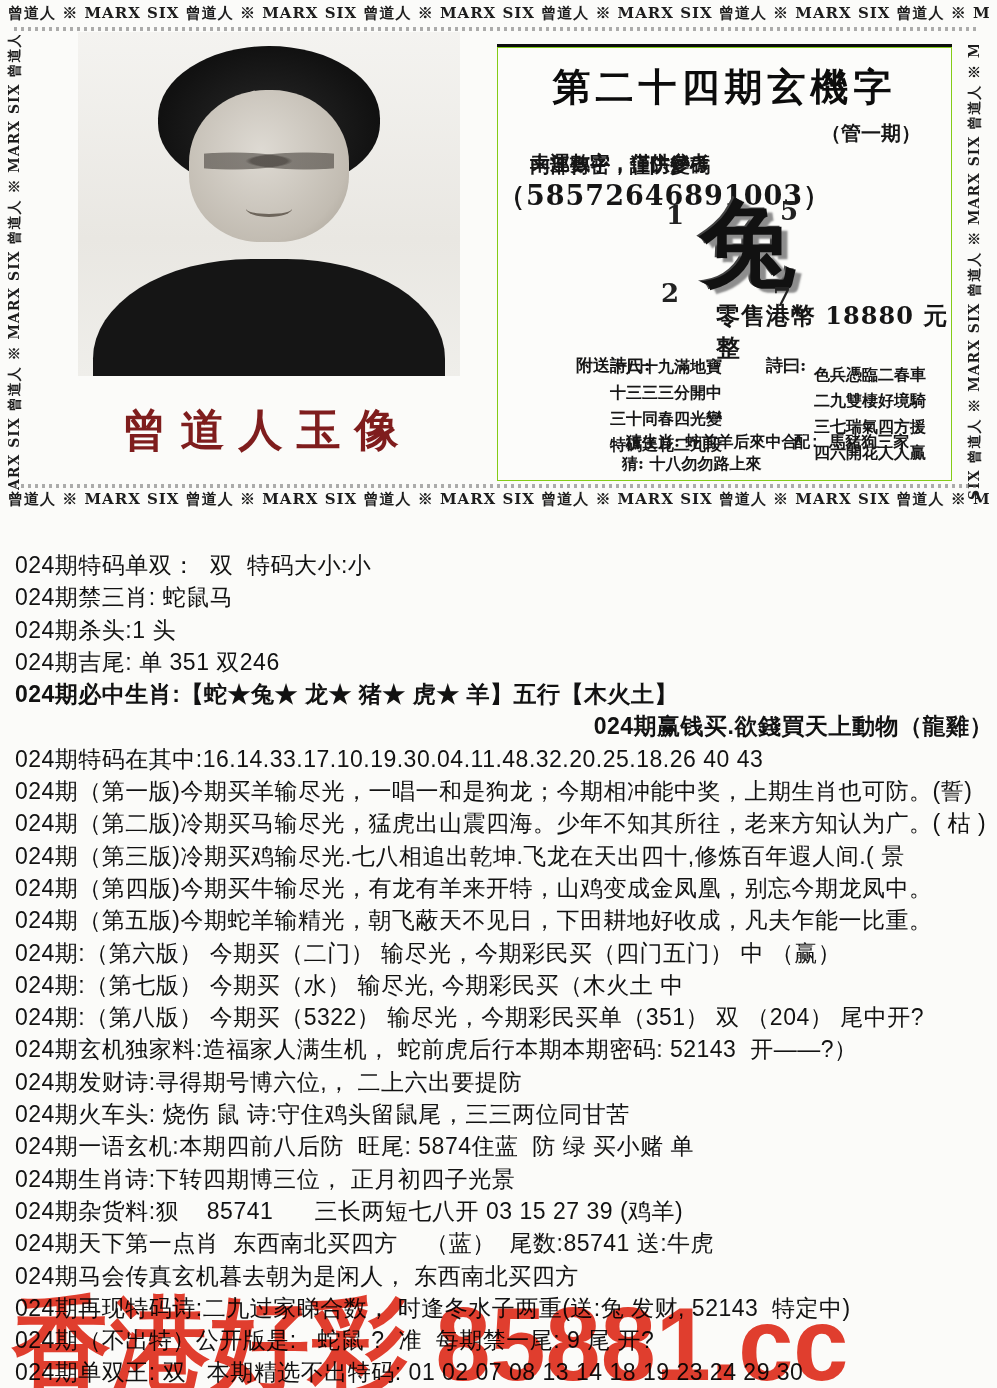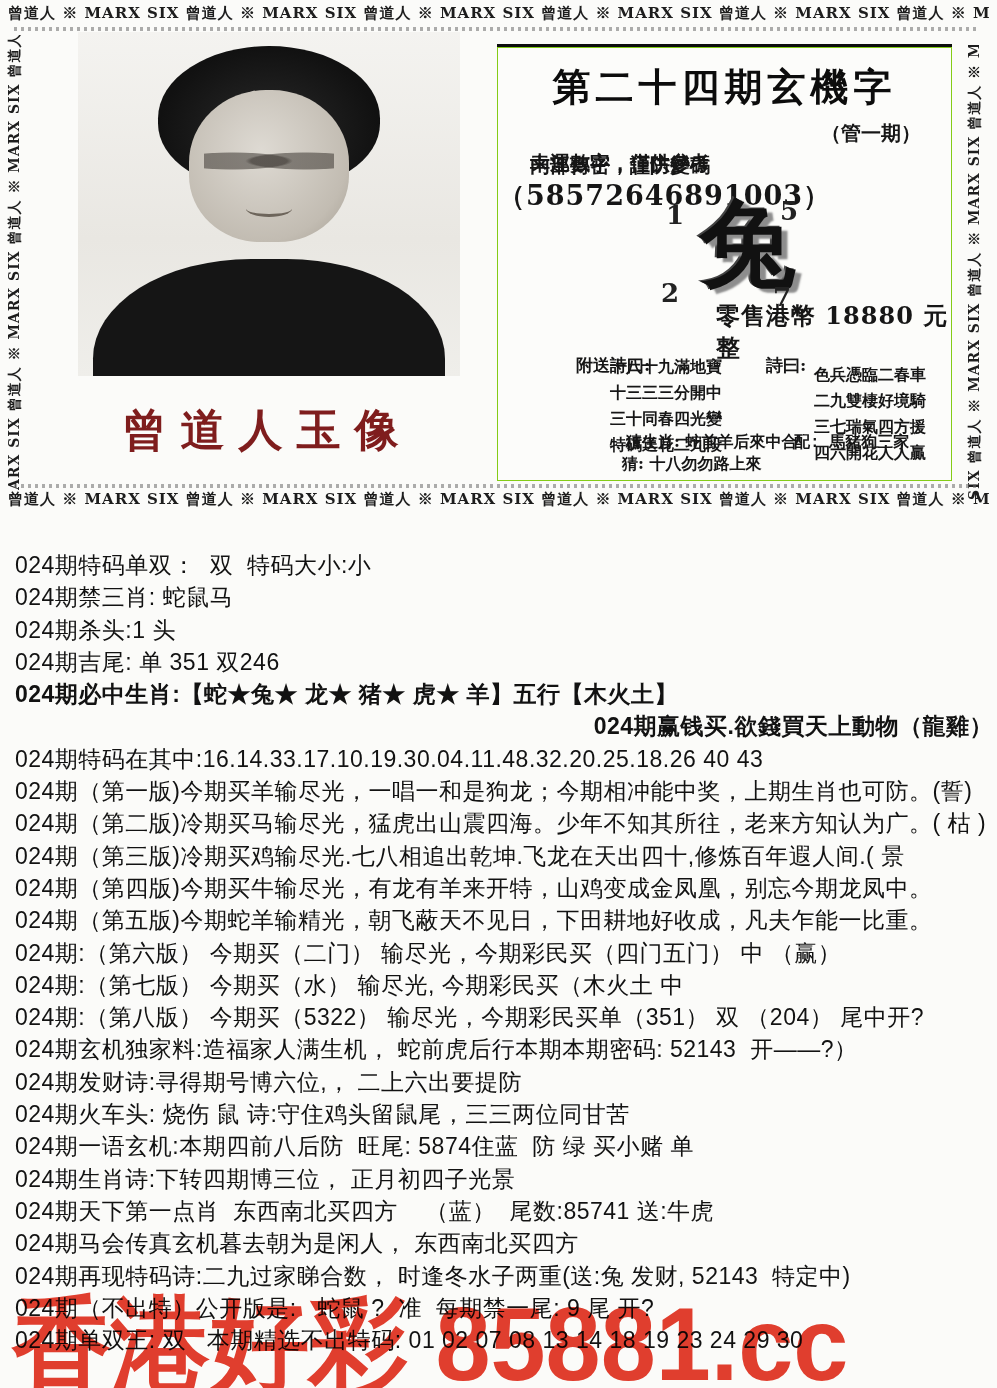"024期杂货料:狈 85741 三长两短七八开 03 15" div.line { html: none -> <div>024期杂货料:狈 85741 三长两短七八开 03 15 27 39 (鸡羊)</div> }
